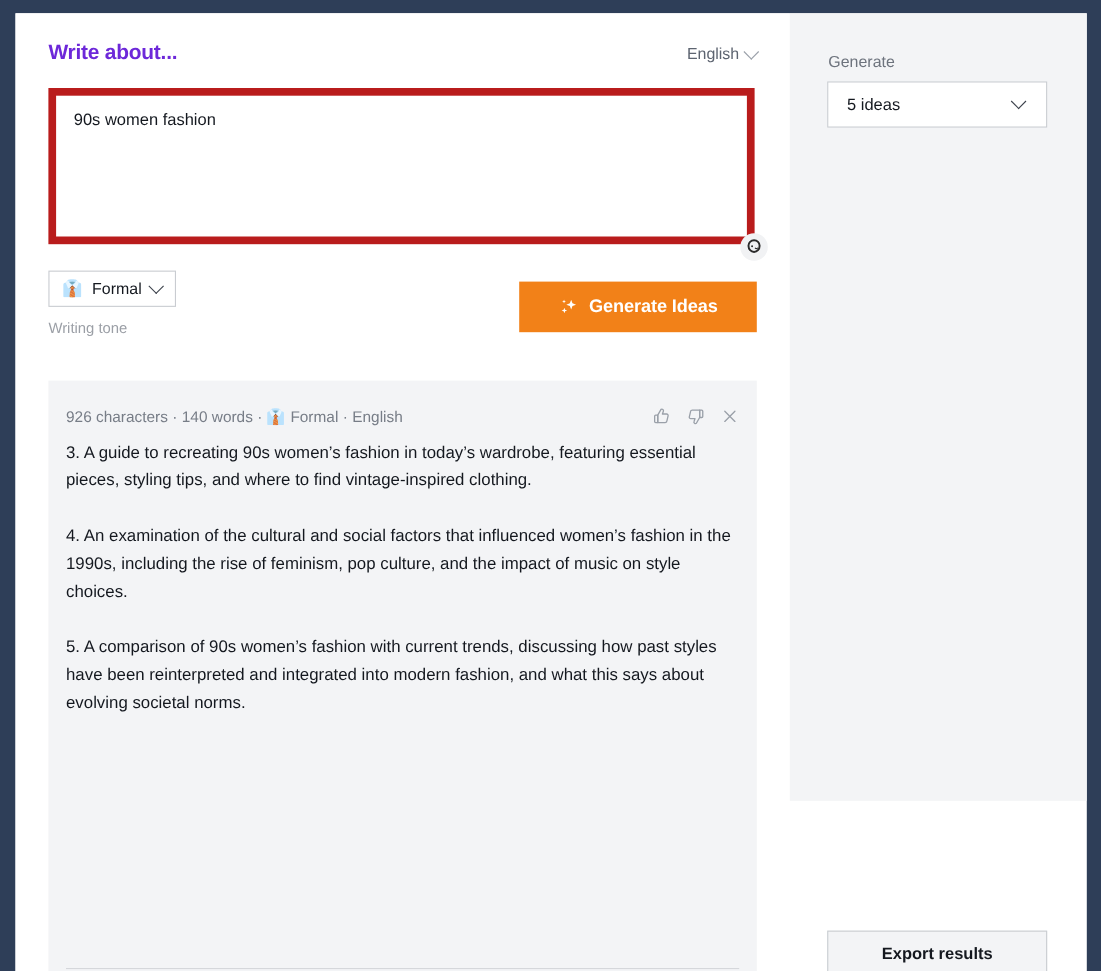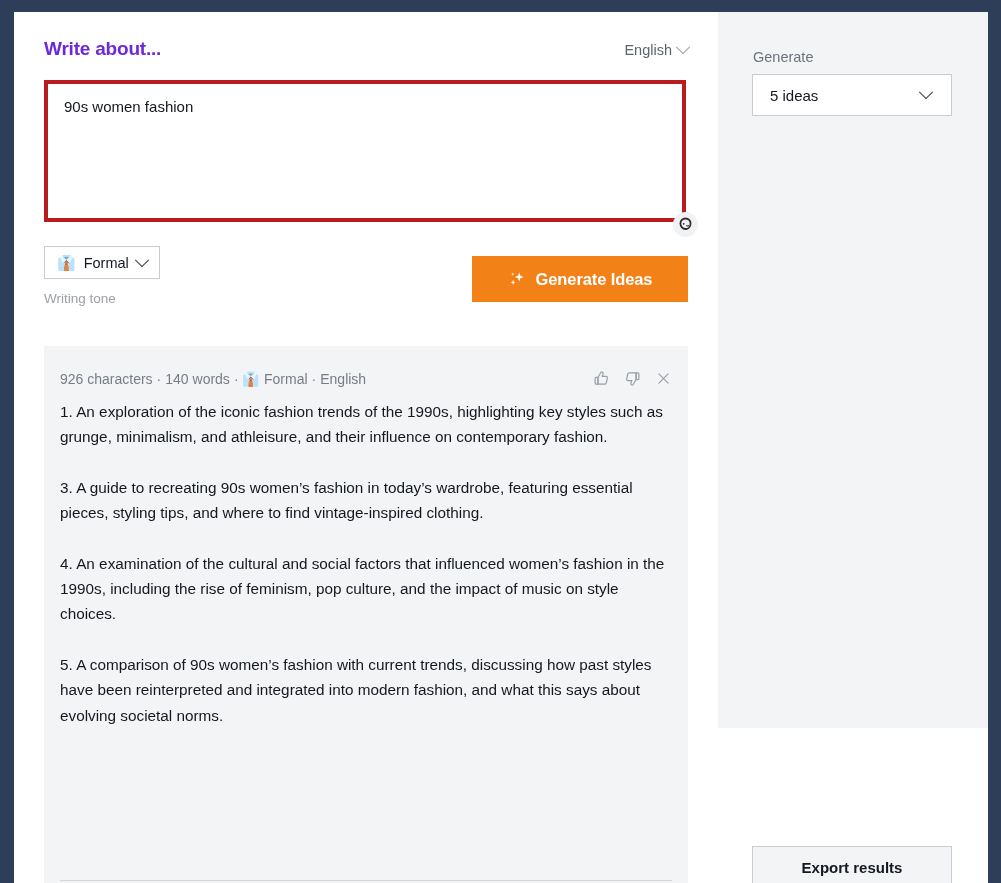"90s women fashion" #prompt-box { border: 4px solid #b91c1c -> 7px solid #b91c1c }
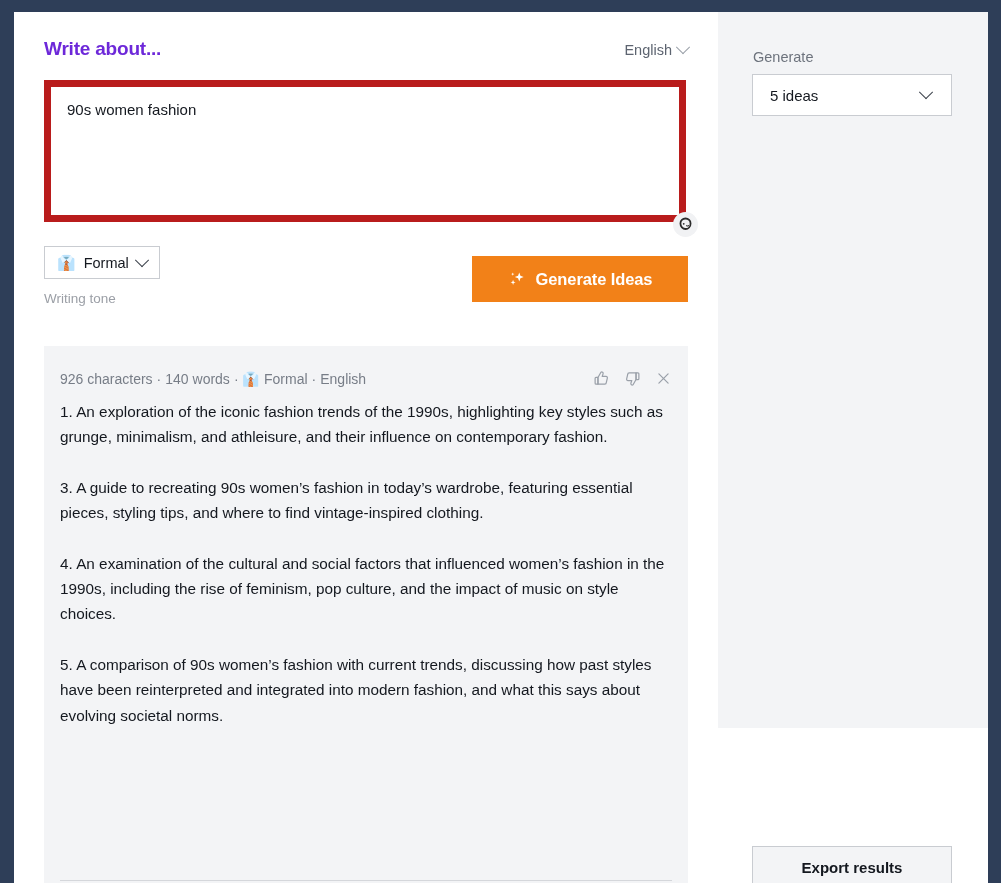"1. An exploration of the" p.idea-p { html: <p>1. An exploration of the iconic fashion trends of the 1990s, highlighting key styles such as grunge, minimalism, and athleisure, and their influence on contemporary fashion.</p> -> none }
